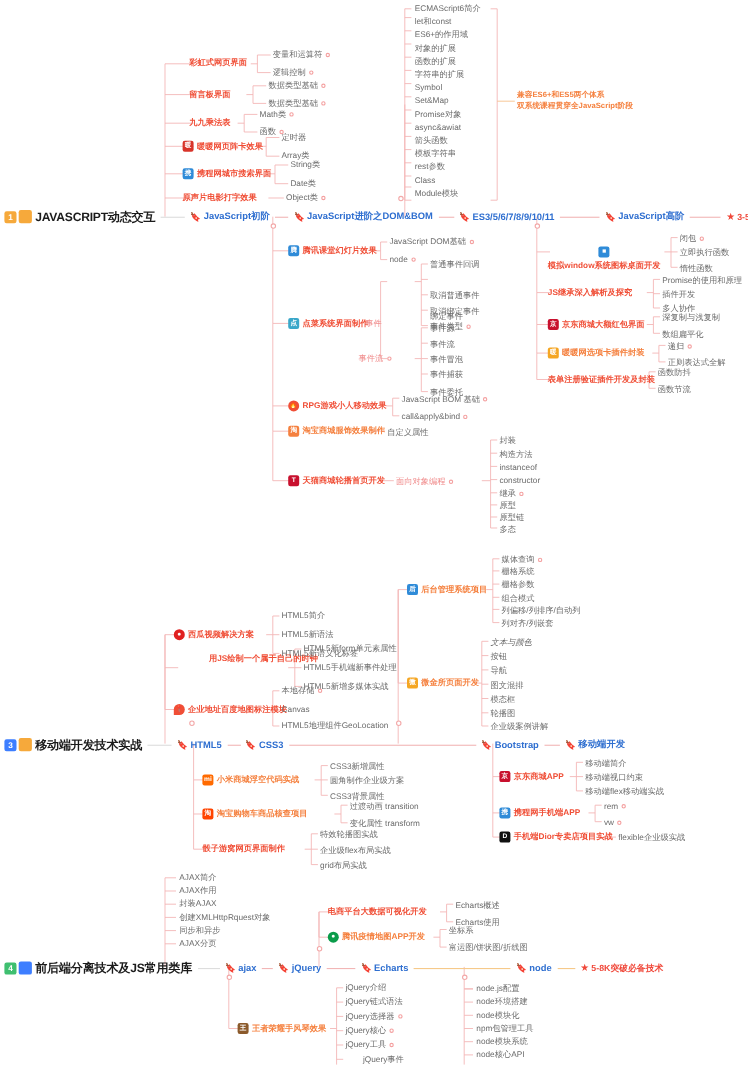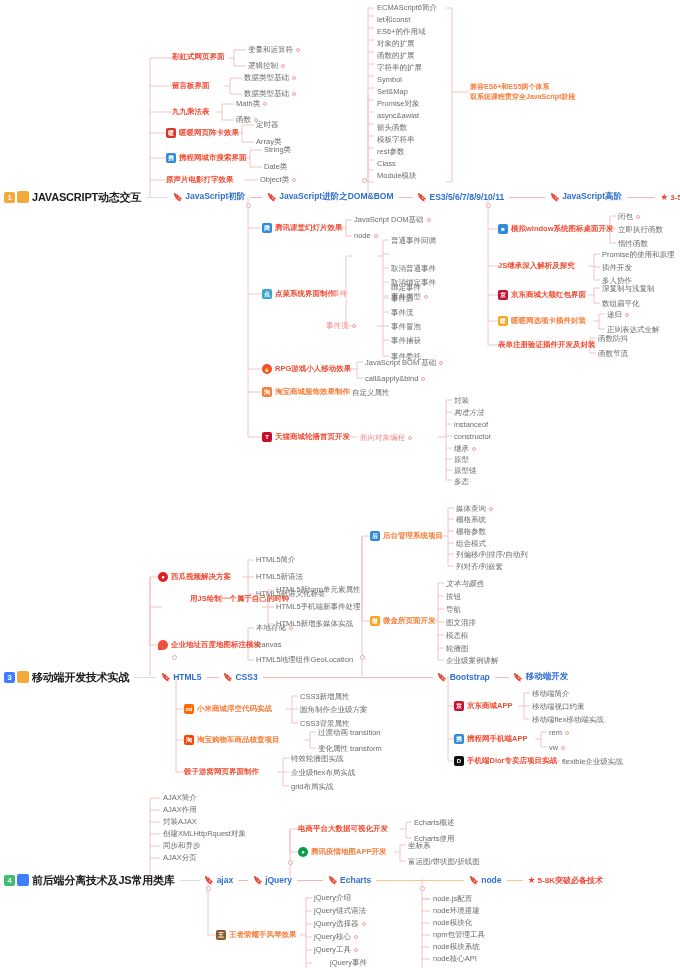"模拟window系统图标桌面开发" div.proj { flex-direction: none -> column }
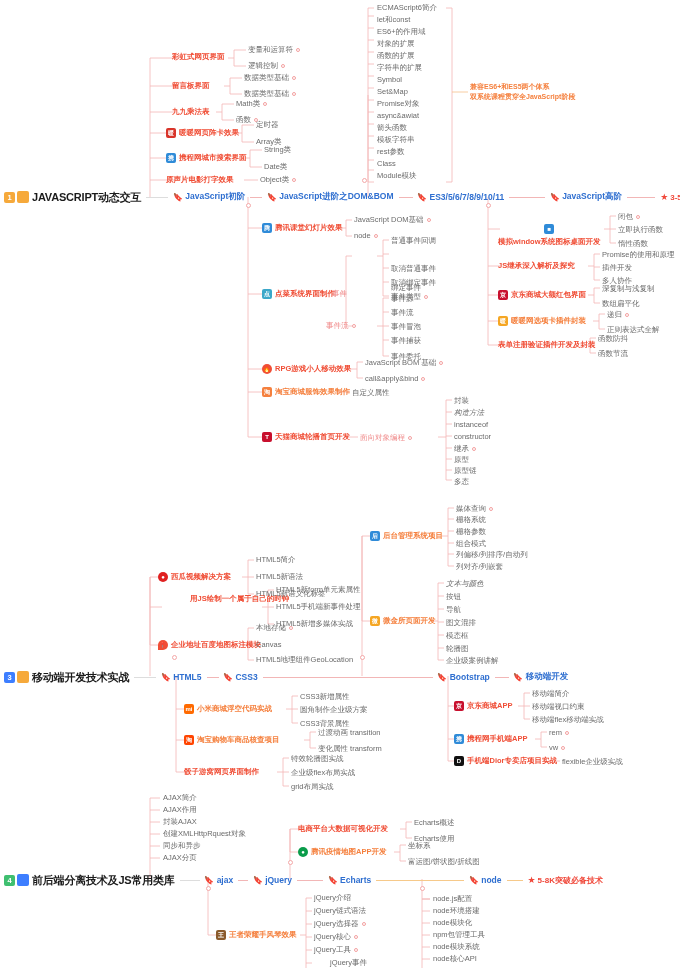"构造方法" div.leaf { font-style: italic -> none }
